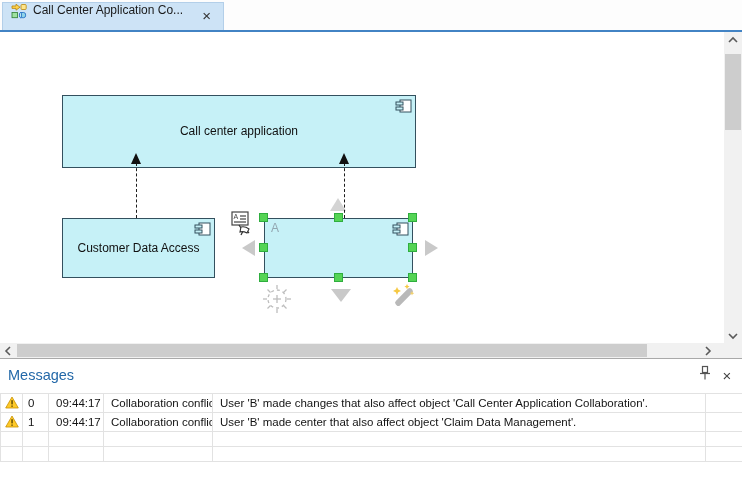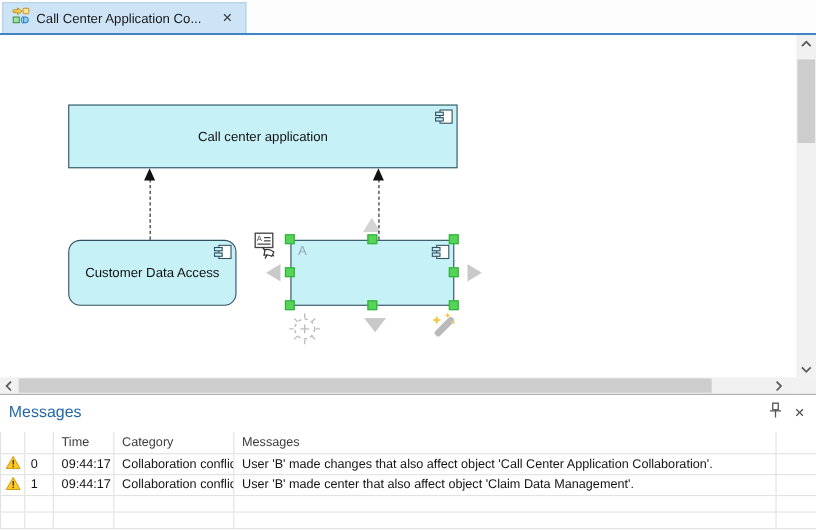"Call Center Application Co..." .tab { align-items: center -> none }
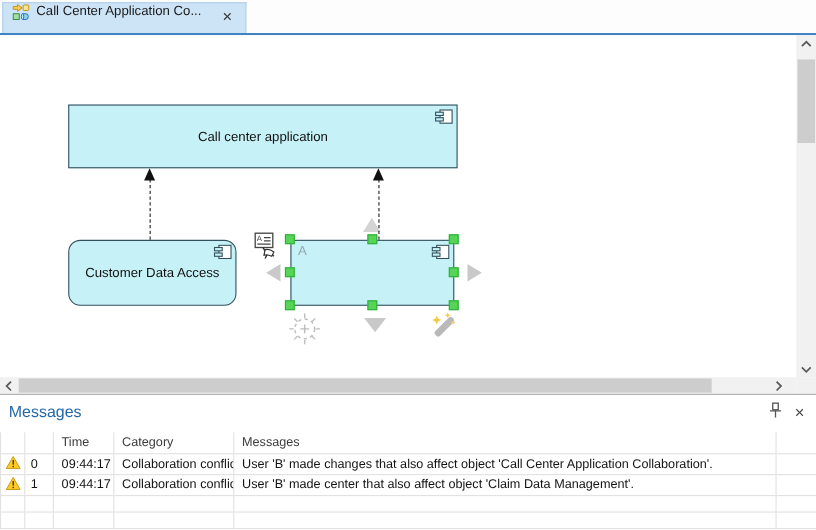"Call center application" .node-callcenter { height: 58px -> 73px }
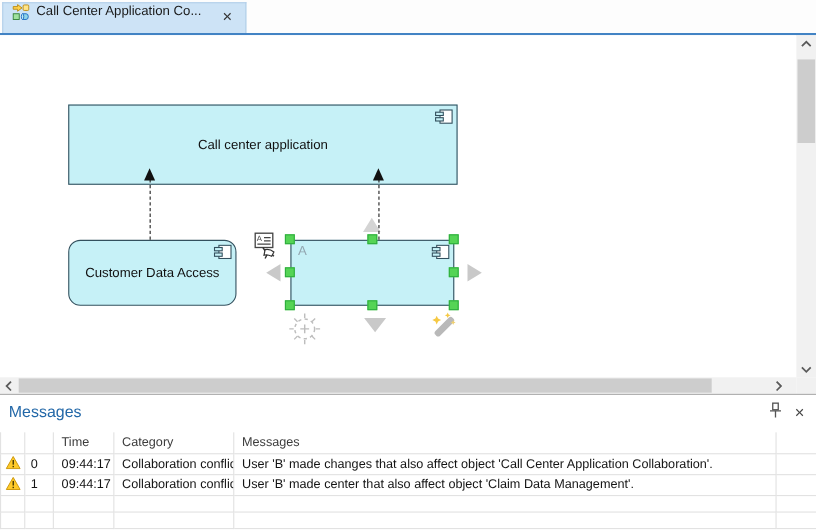"Customer Data Access" .node-customer { border-radius: 11px -> none }
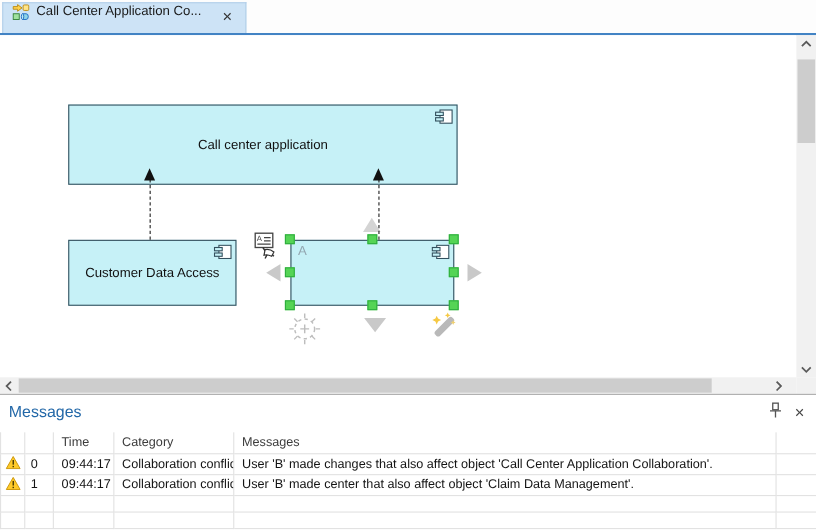"Time" tr { html: <tr> <th></th> <th></th> <th>Time</th> <th>Category</th> <th>Messages</th> <th></th> </tr> -> none }
